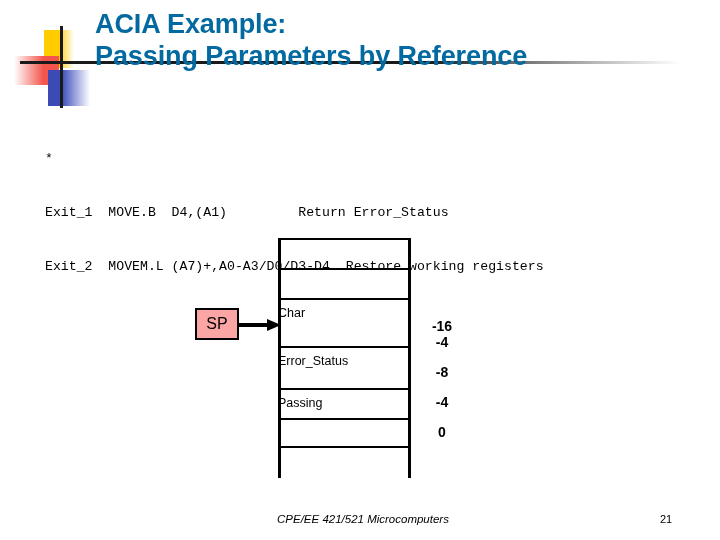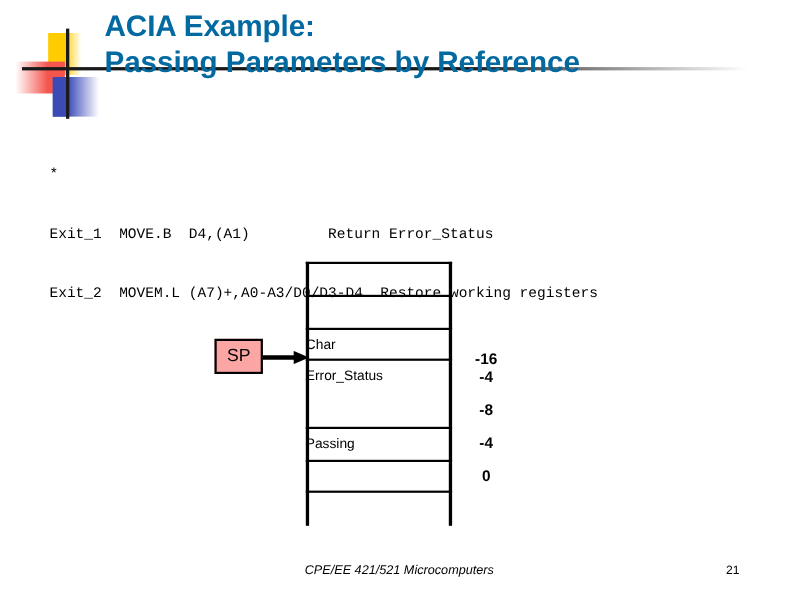"Error_Status" div.stack-row { top: 88px -> 108px }
